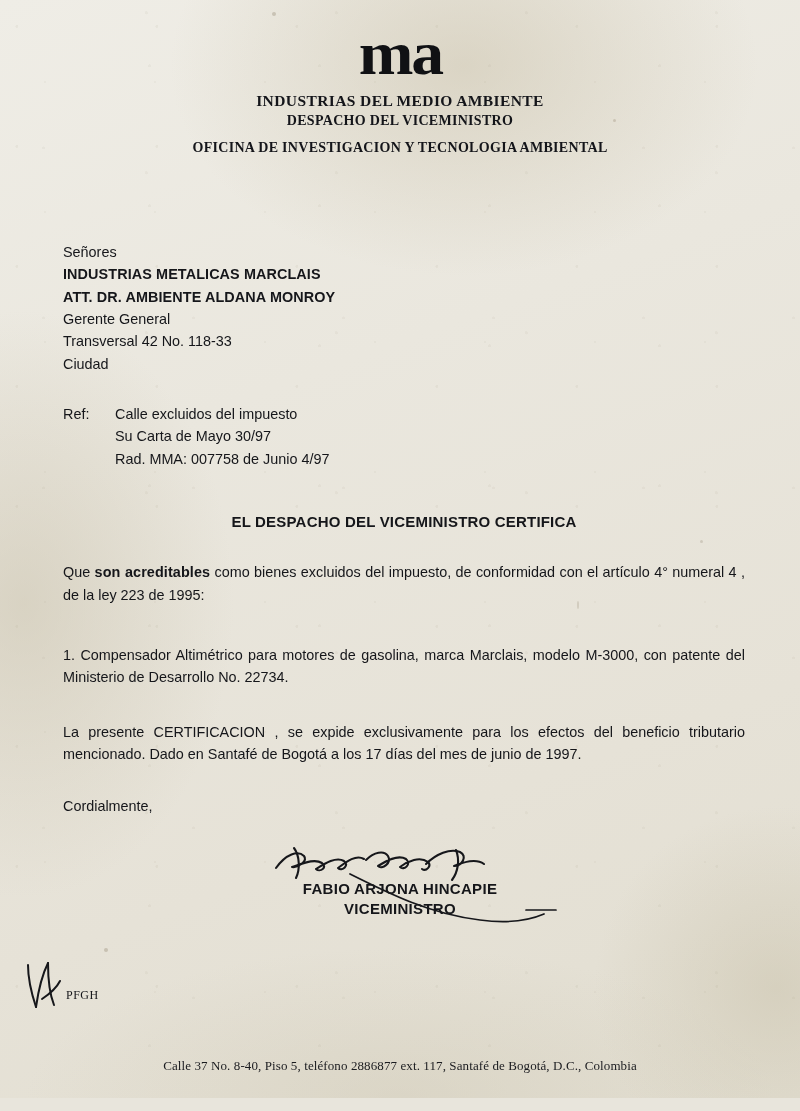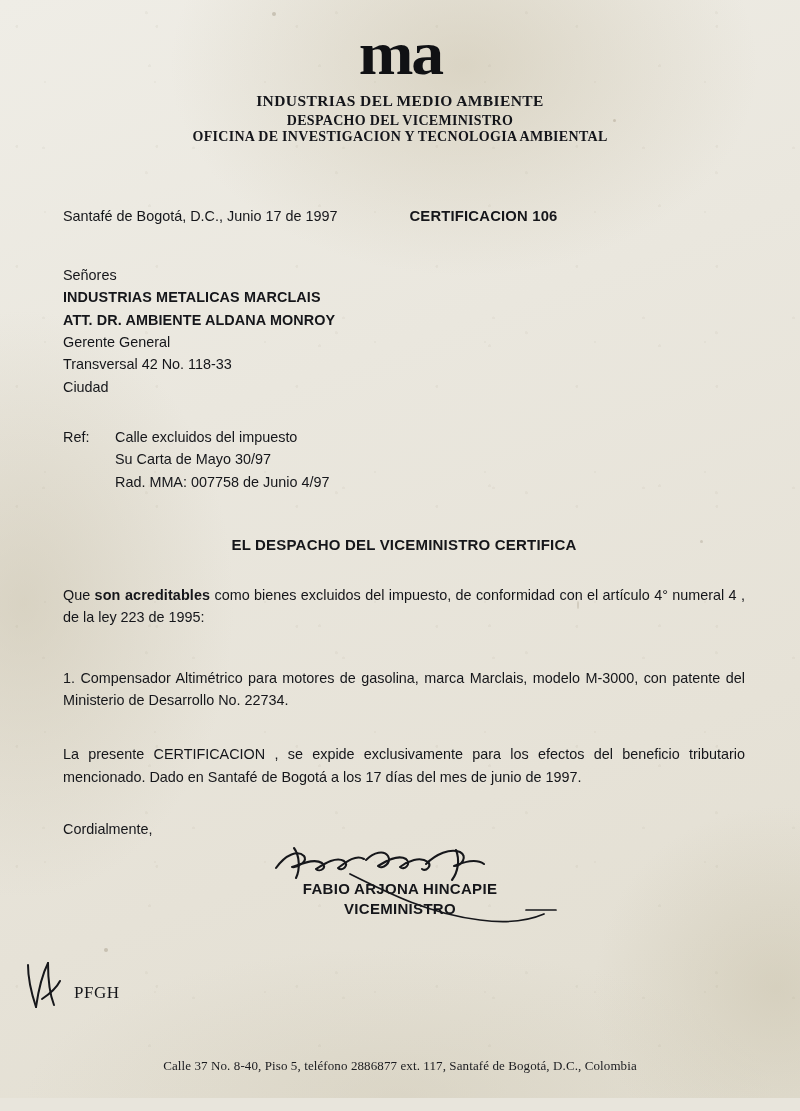"OFICINA DE INVESTIGACION Y TECNOLOGIA" .org-line-3 { margin-top: 0 -> 11px }
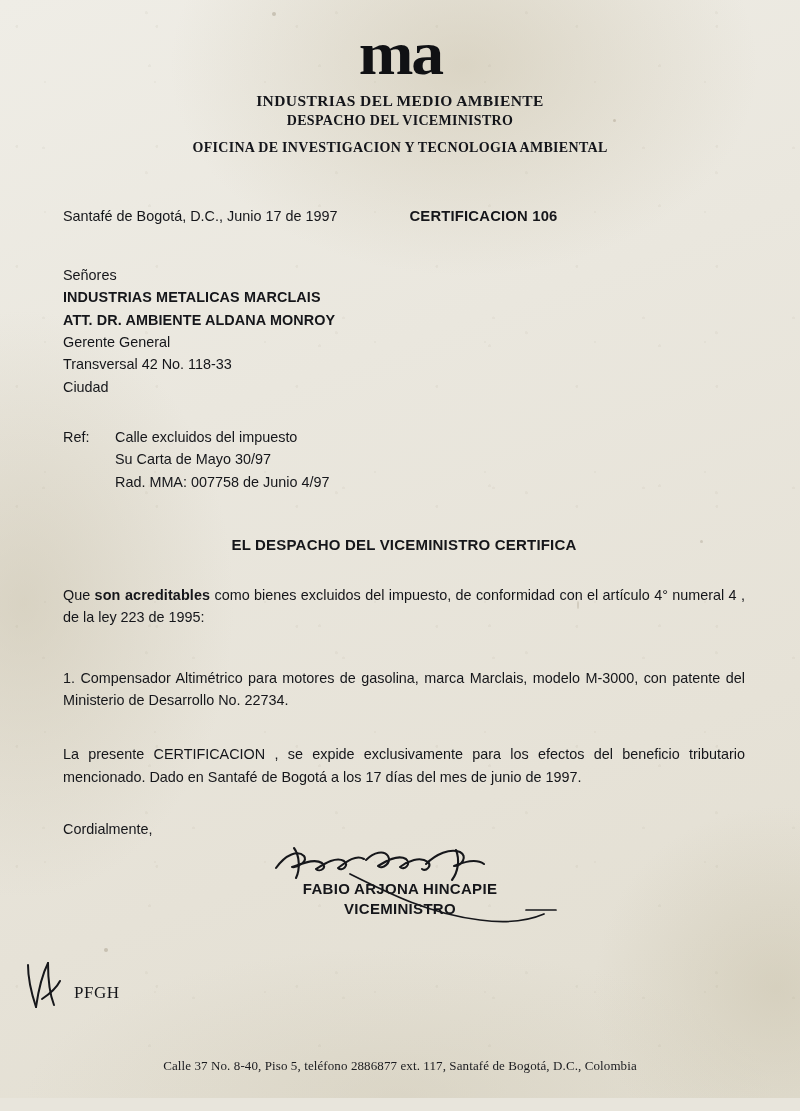"Santafé de Bogotá, D.C., Junio" div.row-date { html: <div> <div>Santafé de Bogotá, D.C., Junio 17 de 1997</div> <div>CERTIFICACION 106</div> </div> -> none }
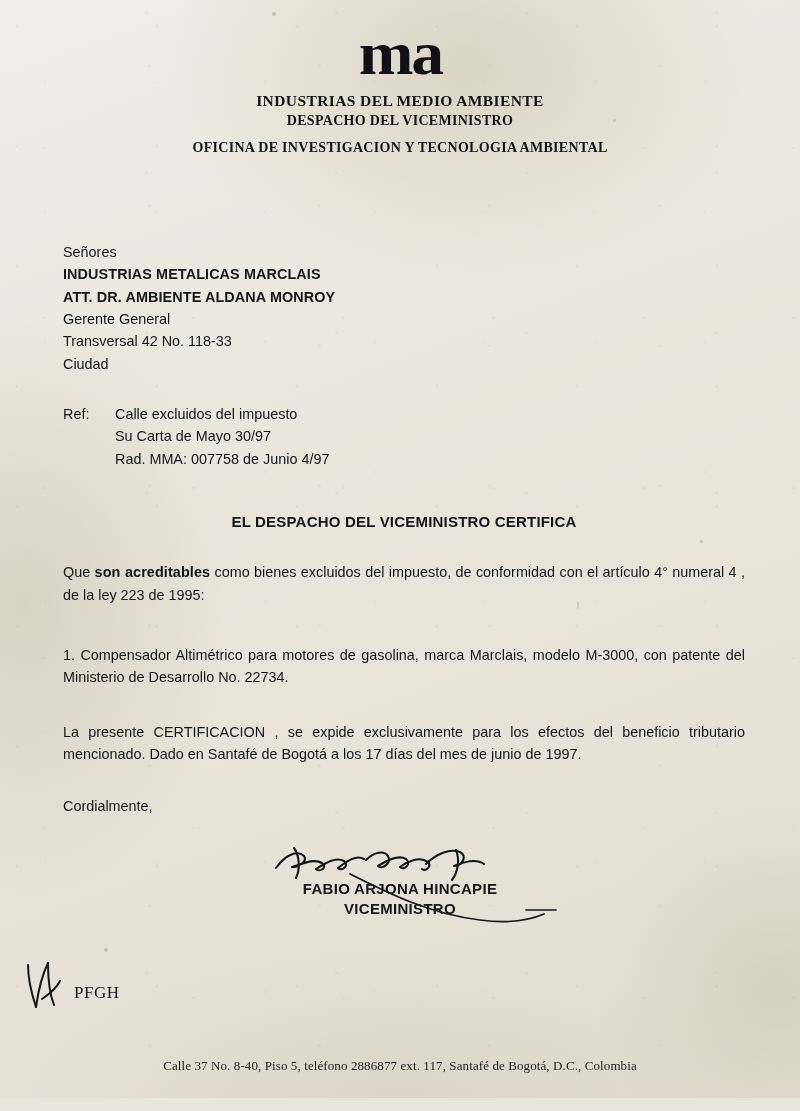"PFGH" .initials-text { font-size: 17px -> 12px; margin-left: 8px -> 0px }
